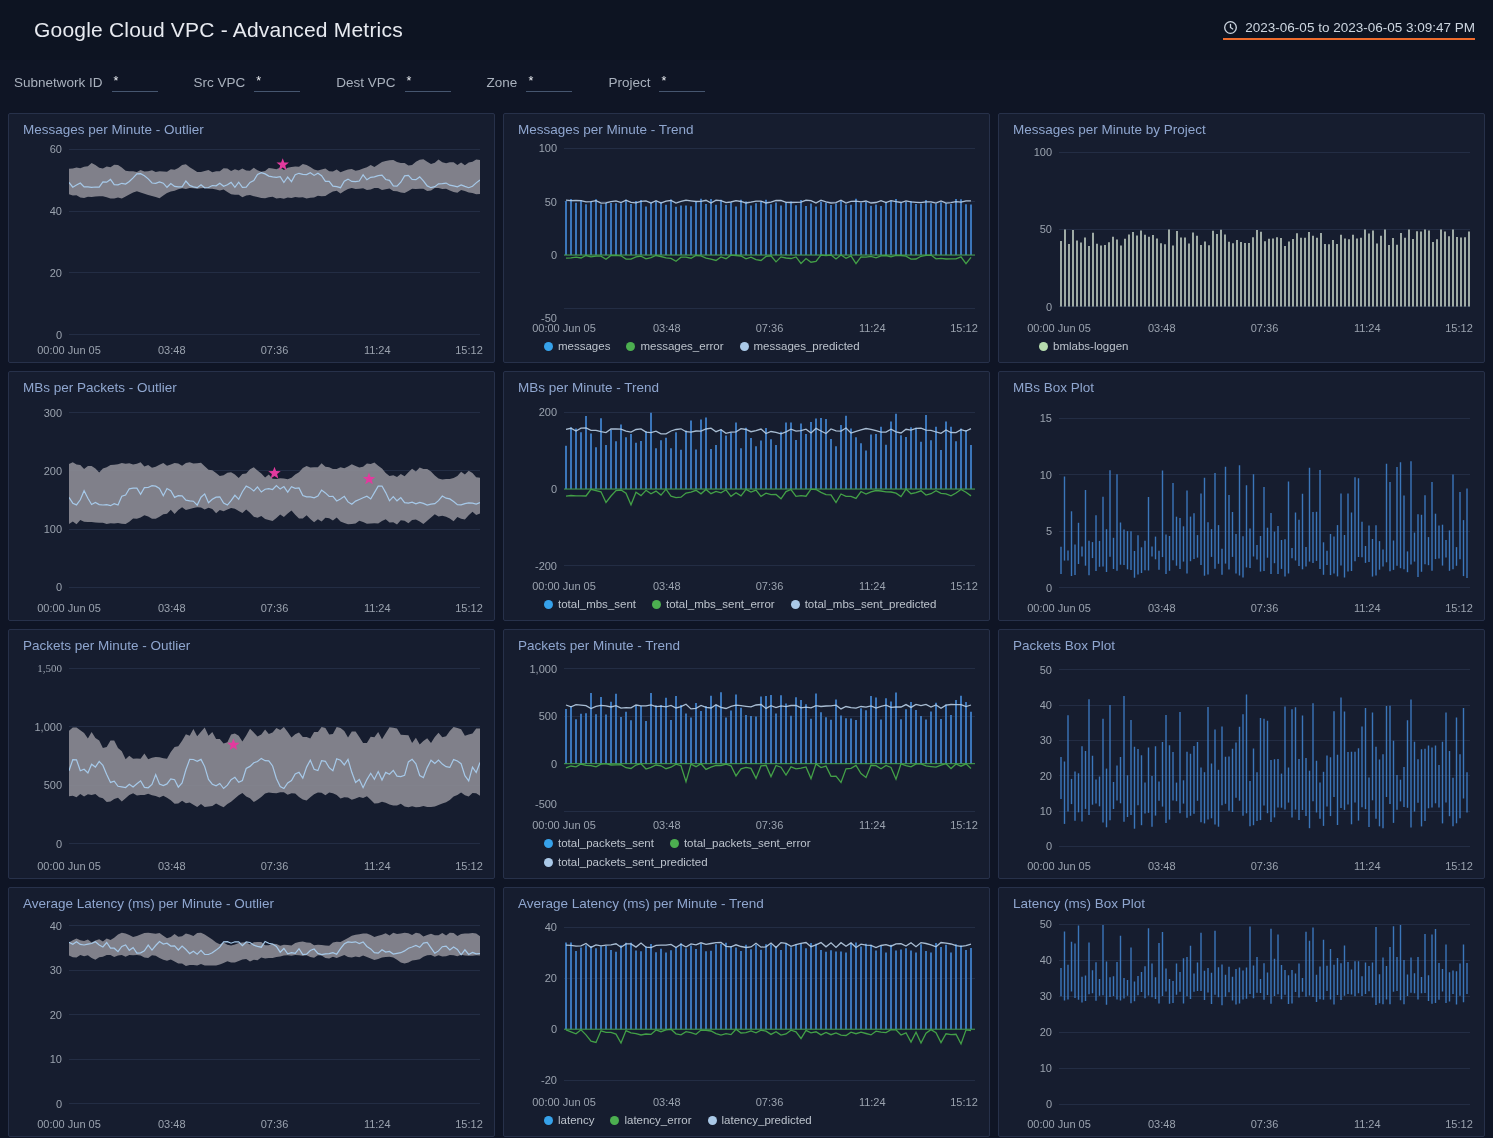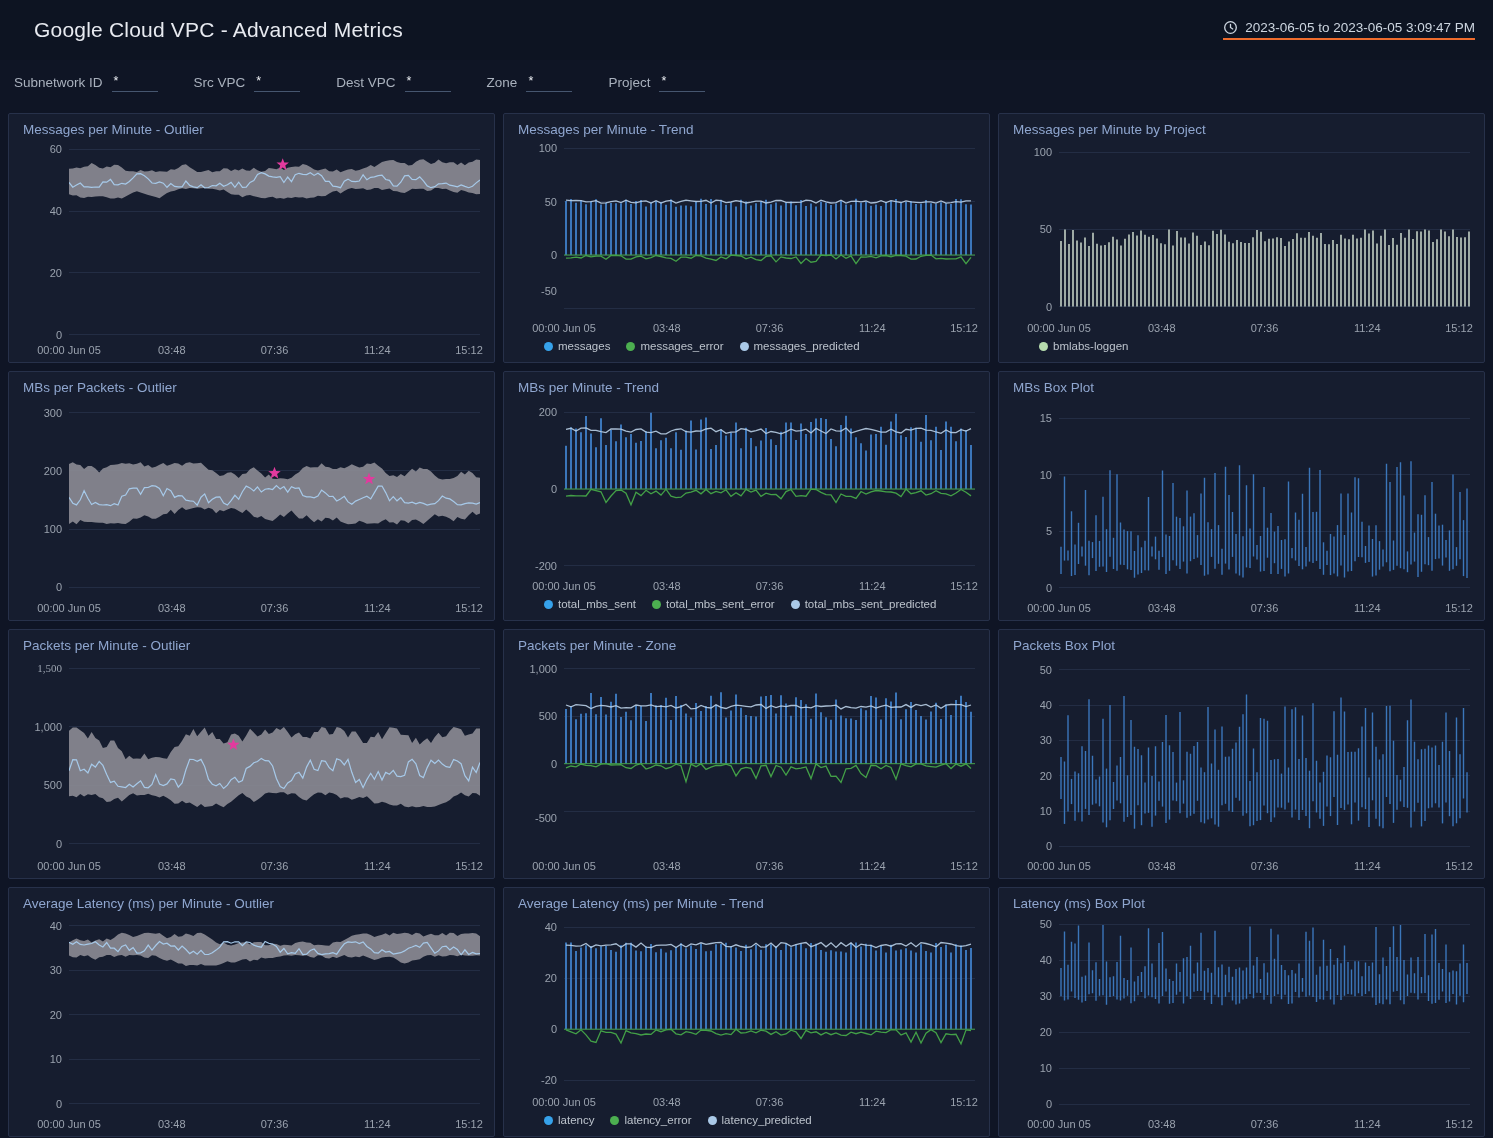"-50" span.ytick { top: 148px -> 175px }
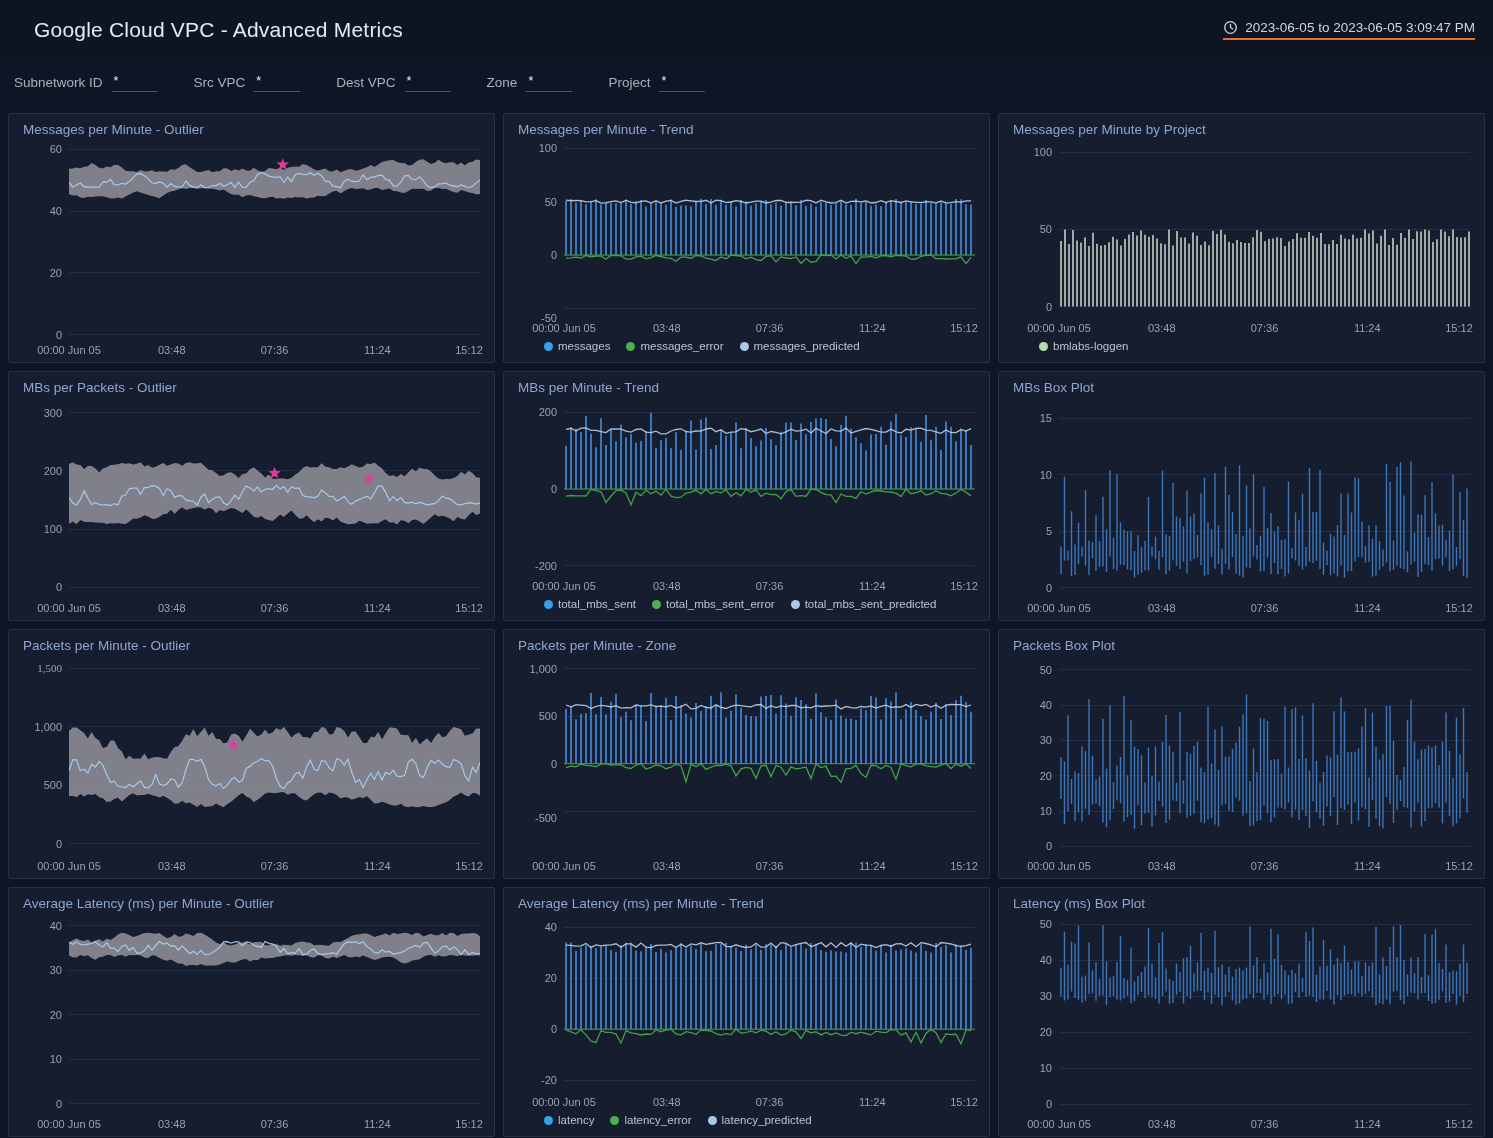"Packets per Minute - Zone" h2.panel-title { text: Zone -> Trend }
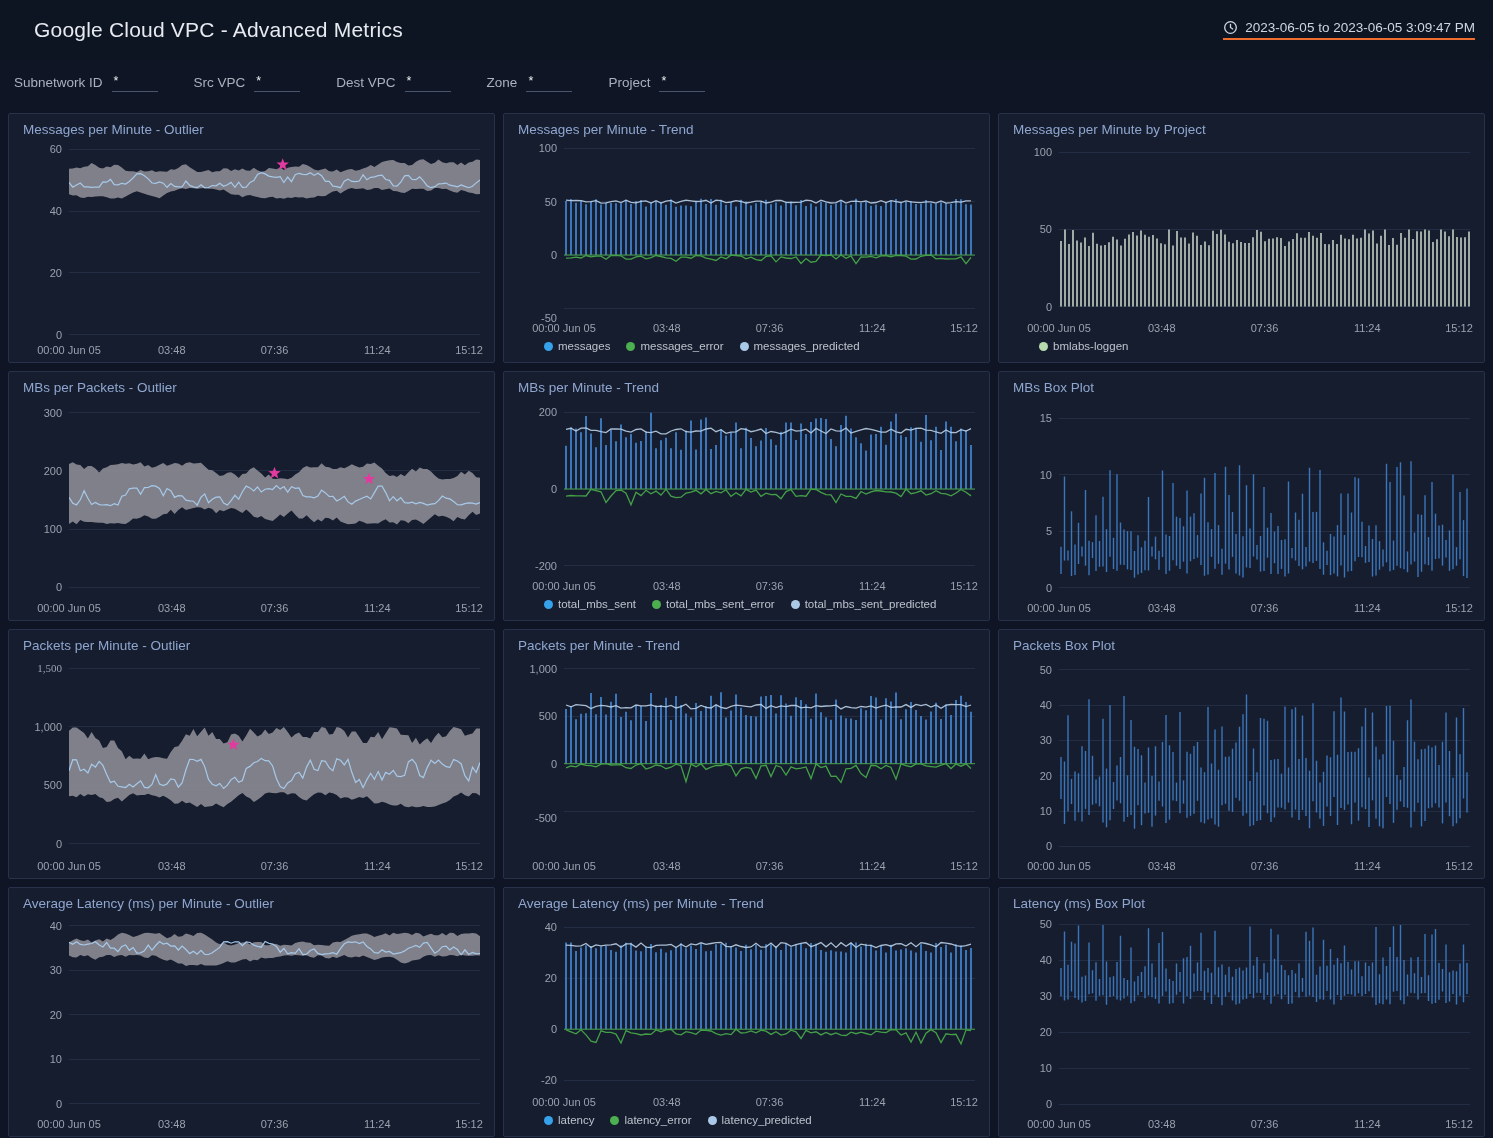"-500" span.ytick { top: 159px -> 145px }
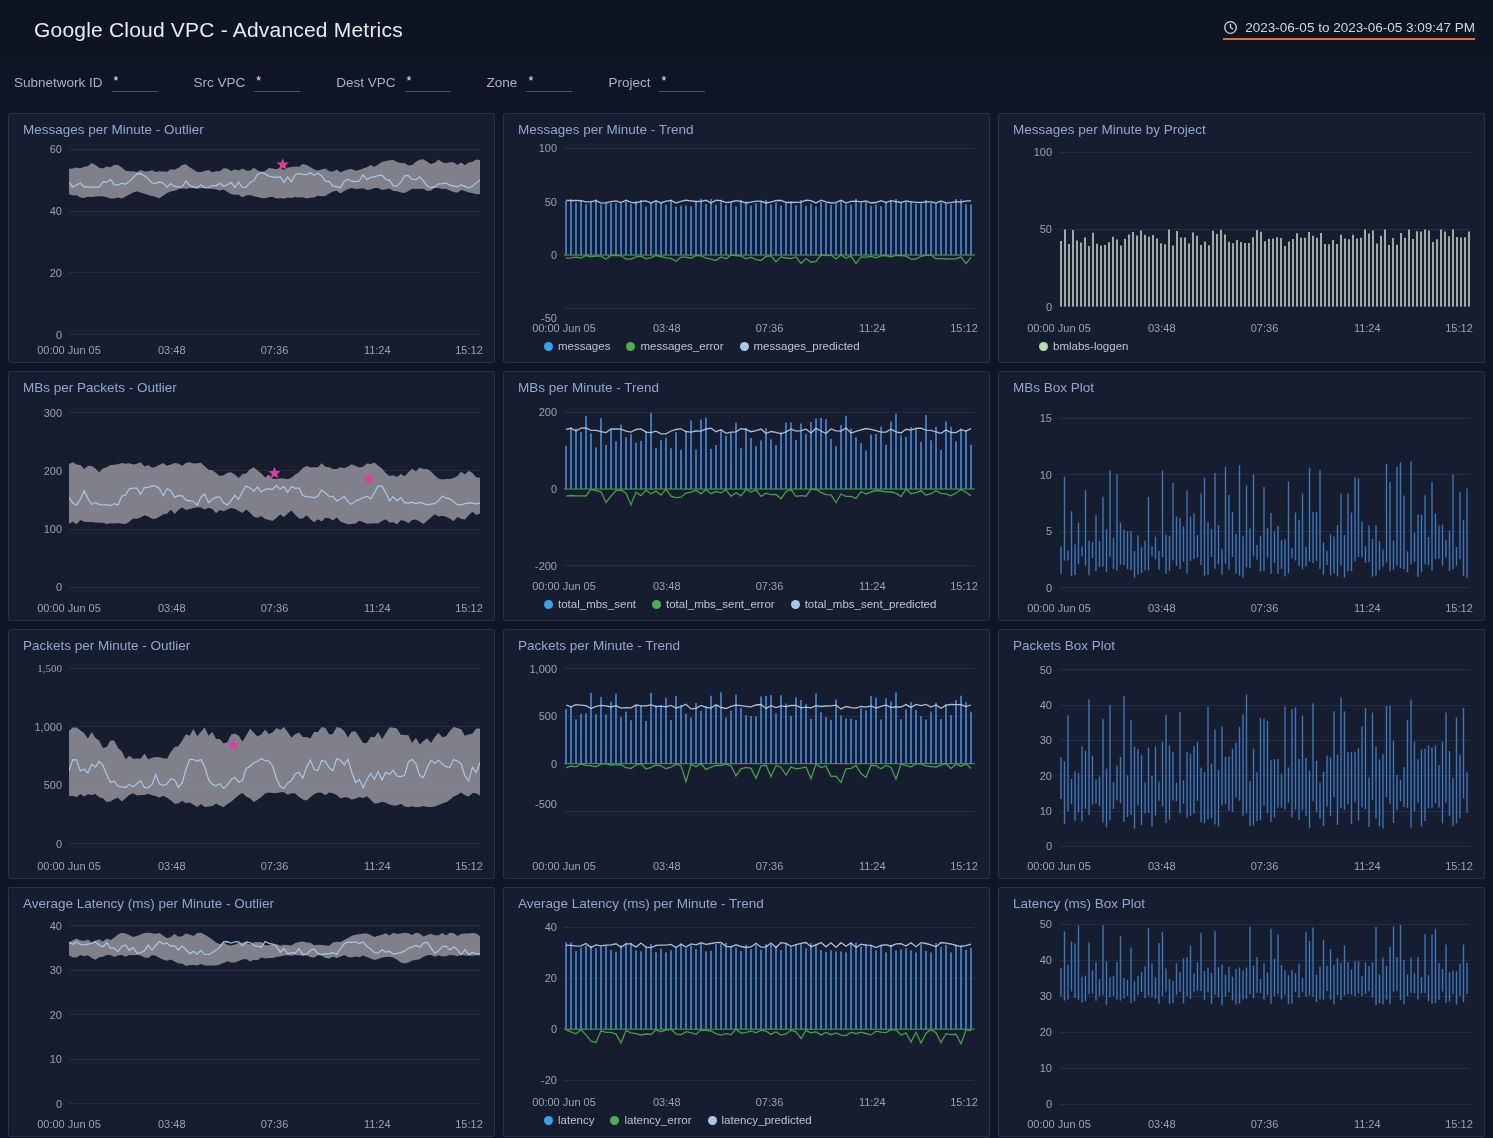"total_packets_sent" div.legend { html: none -> <div> <span> <span></span> <span>total_packets_sent</span> </span> <span> <span></span> <span>total_packets_sent_error</span> </span> <span> <span></span> <span>total_packets_sent_predicted</span> </span> </div> }
